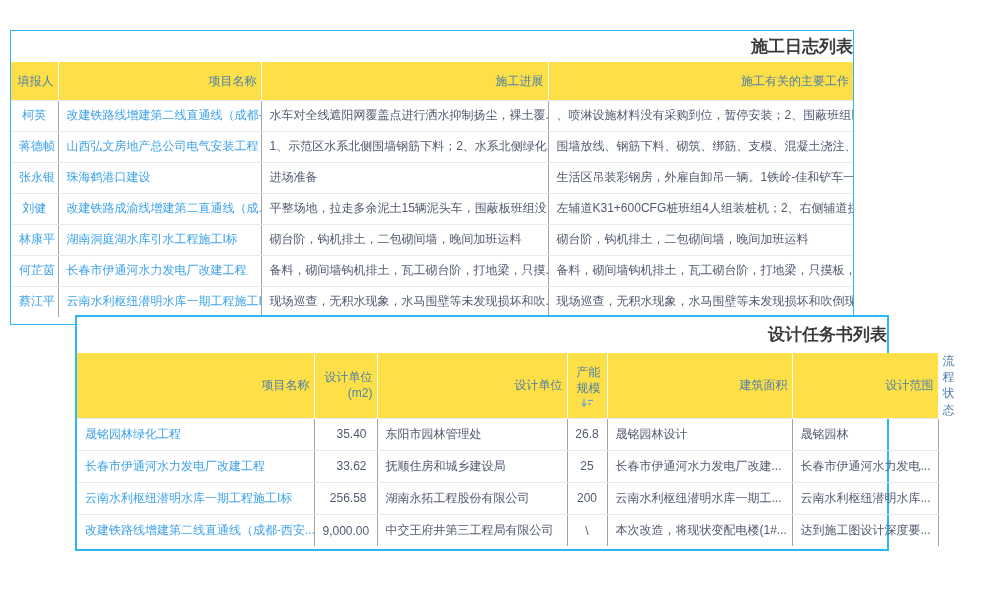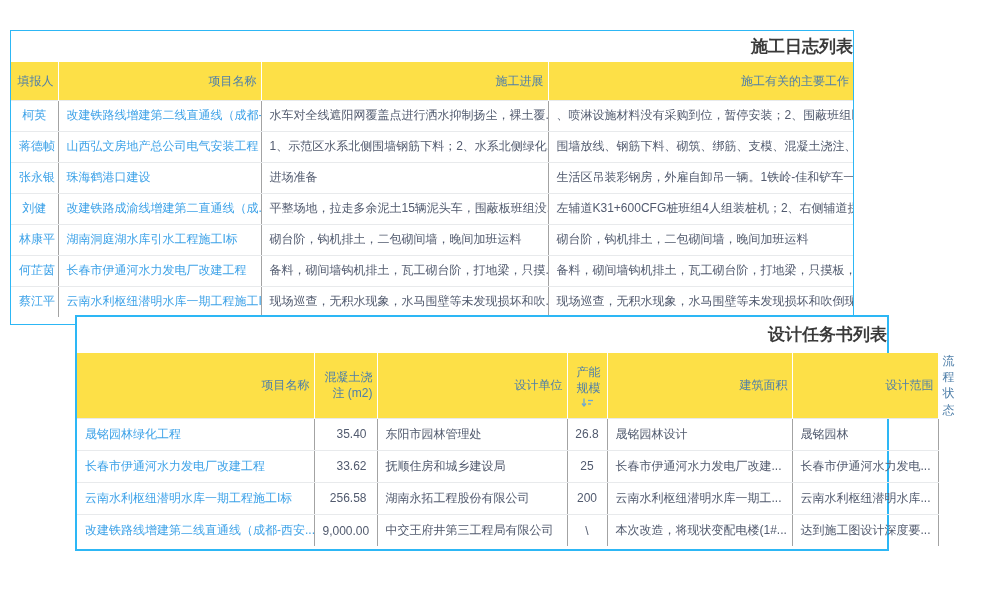"混凝土浇注 (m2)" th { text: 混凝土浇注 -> 设计单位 }
